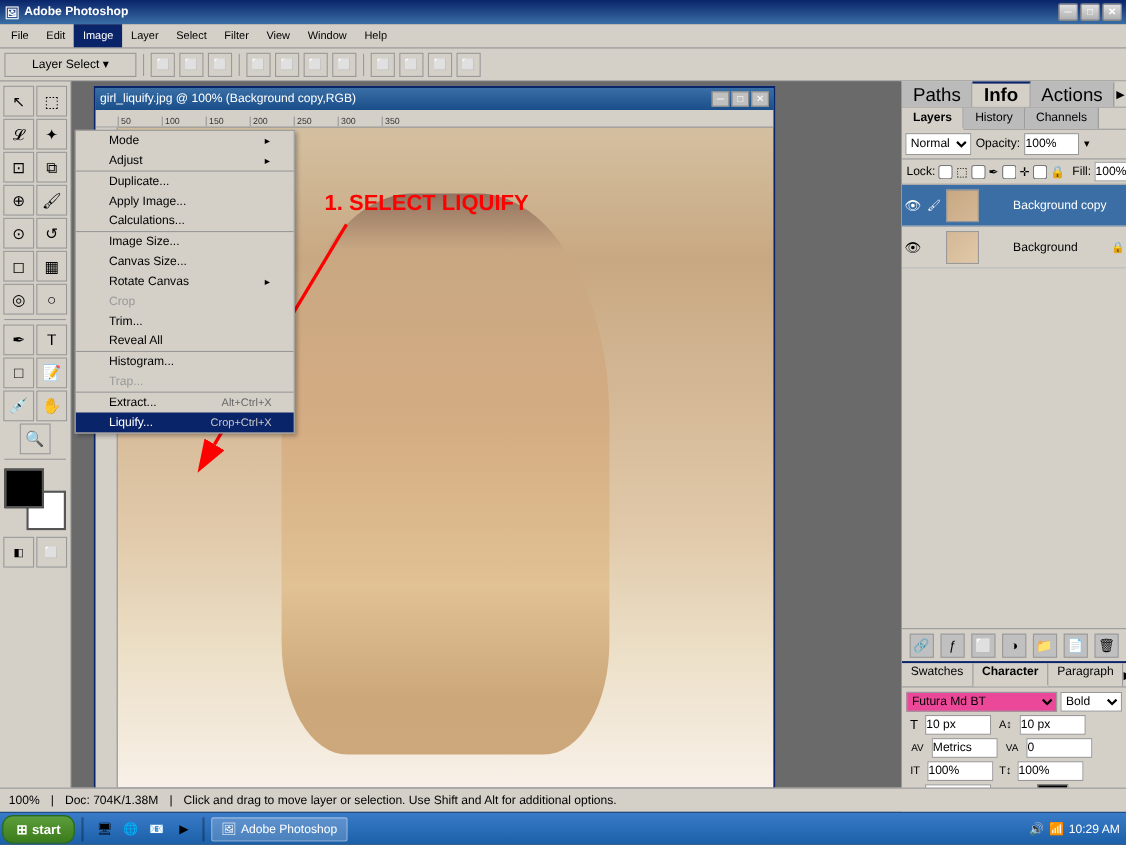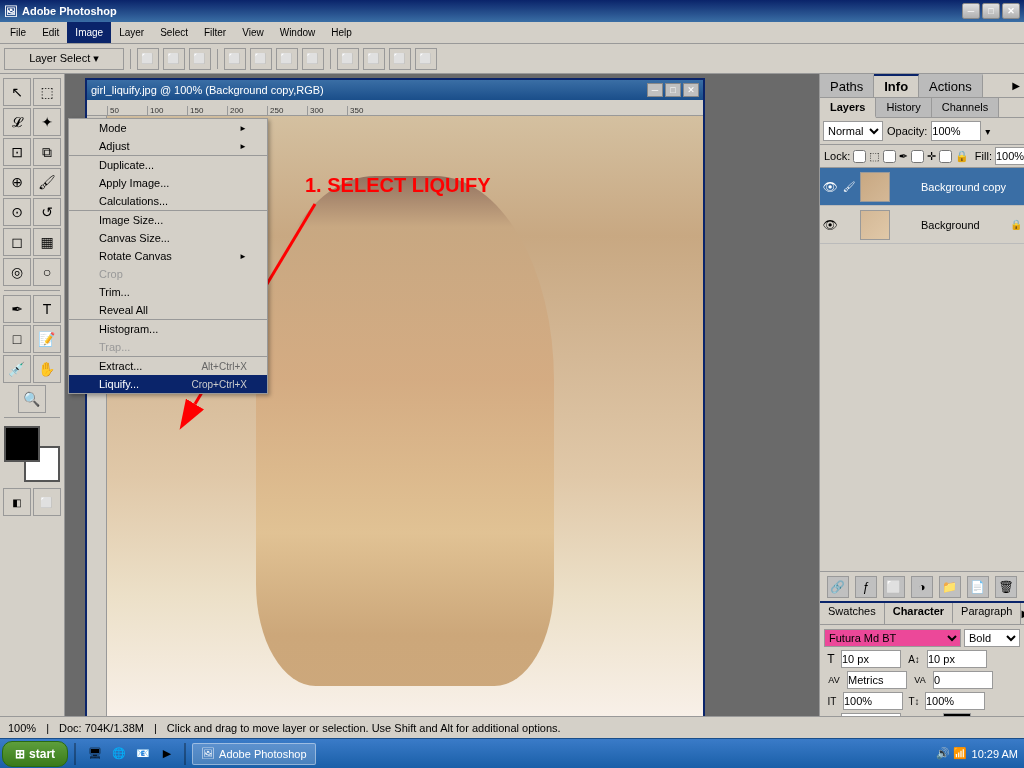"Paths" .panel-tab { font-size: 13px -> 17px }
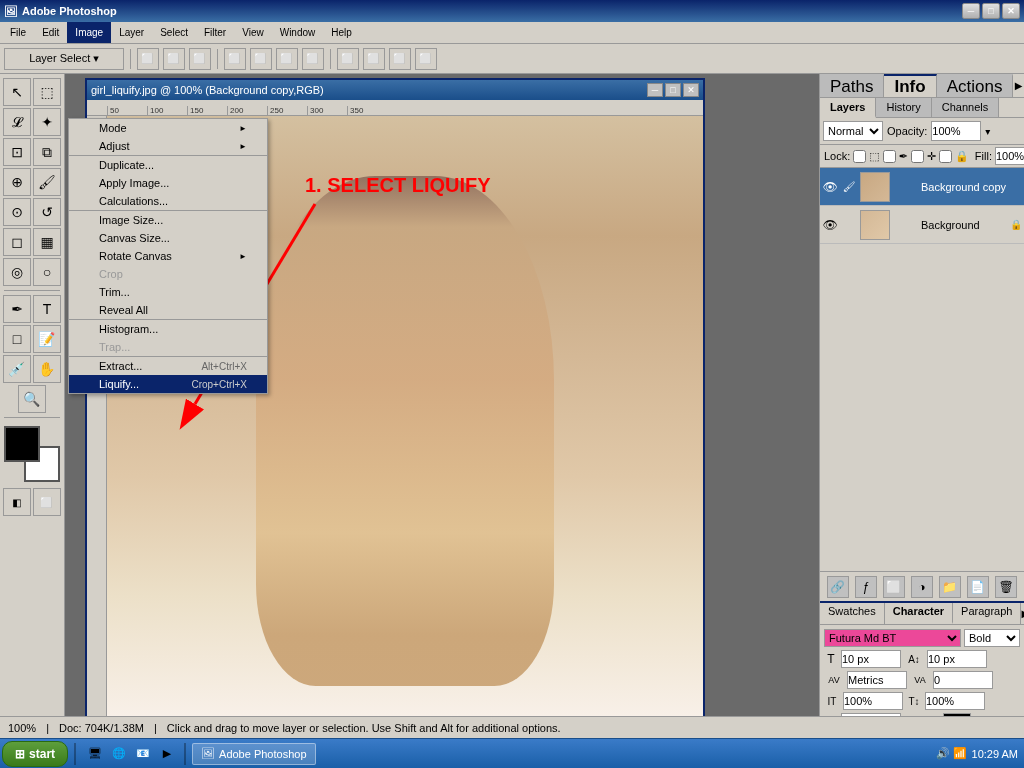"1. SELECT LIQUIFY" div { left: 240px -> 230px }
